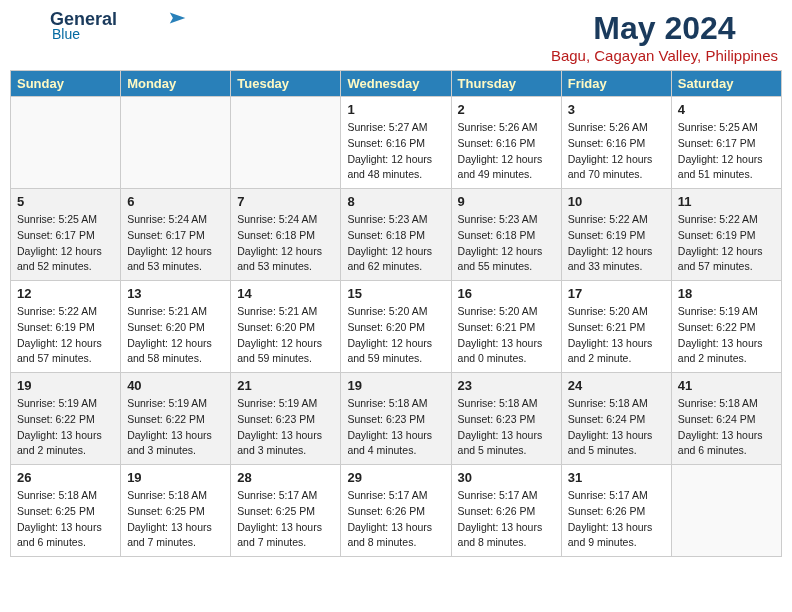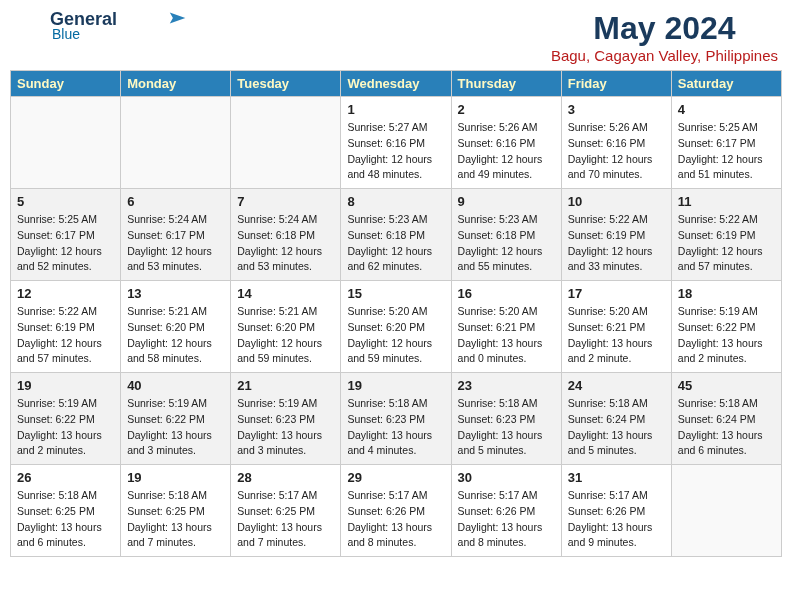"45" div.day-num { text: 45 -> 41 }
